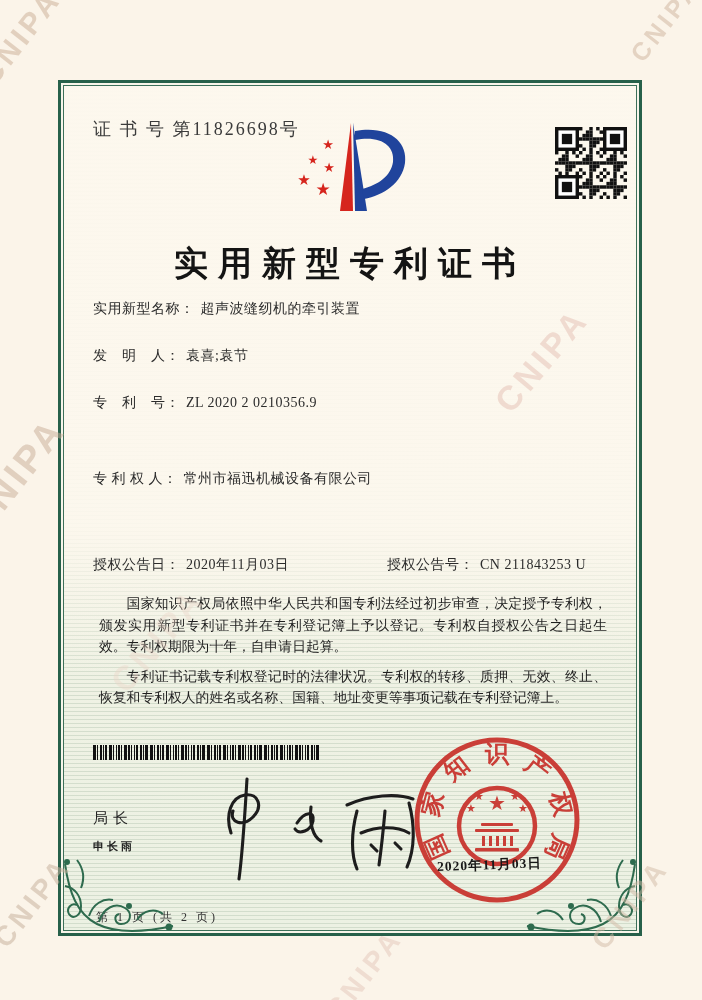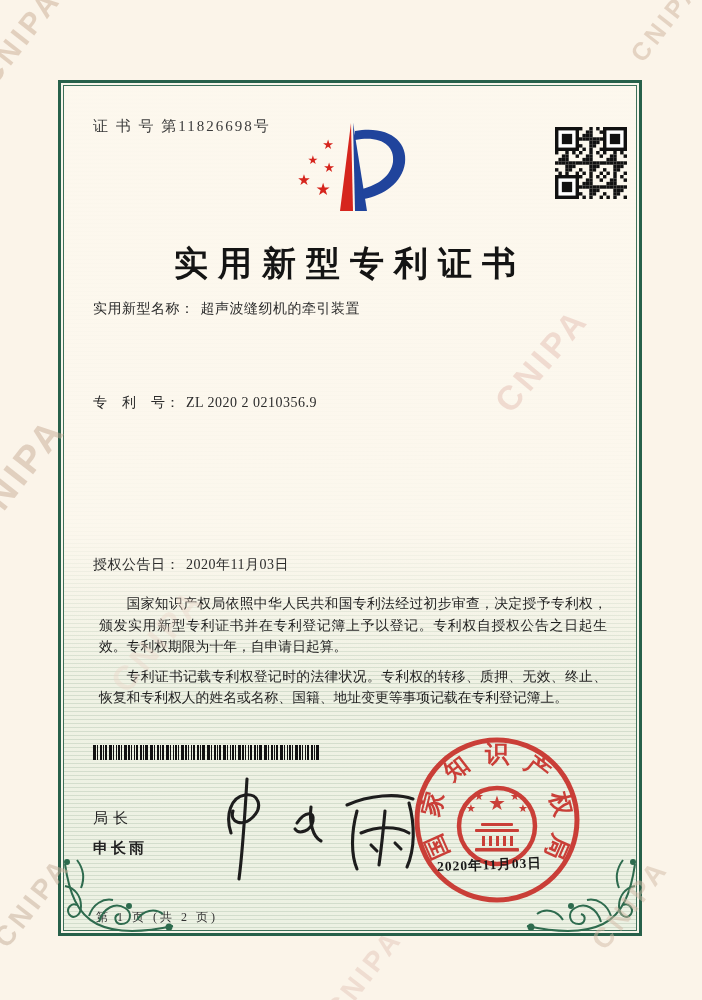"证 书 号 第11826698号" .cert-no { font-size: 15px -> 18px }
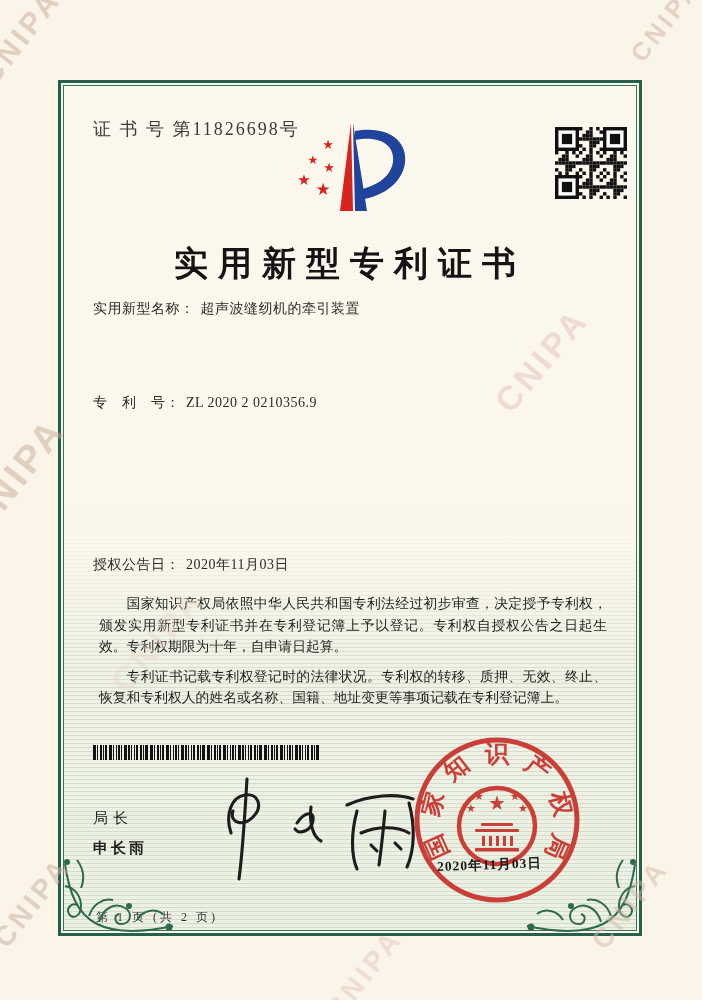"发 明 人： 袁喜;袁节" div.field { html: none -> <div> <span>发 明 人：</span><span>袁喜;袁节</span> </div> }
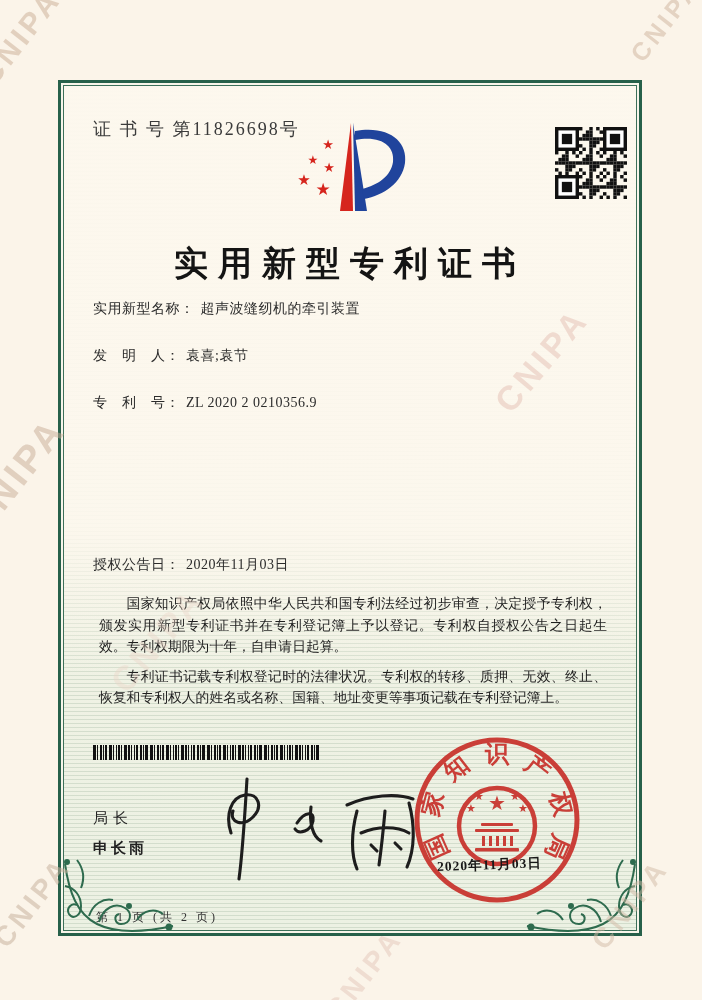"专 利 权 人： 常州市福迅机械设备有限公司" div.field { html: none -> <div> <span>专 利 权 人：</span><span>常州市福迅机械设备有限公司</span> </div> }
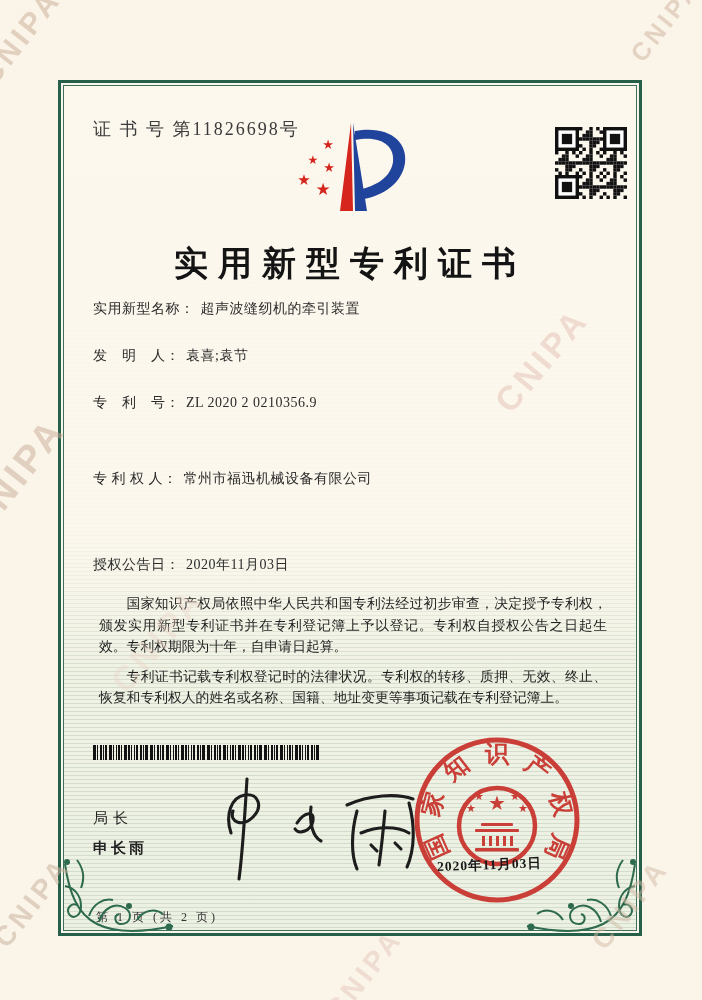"授权公告号： CN 211843253 U" span.grant2 { html: none -> <span> <span>授权公告号：</span><span>CN 211843253 U</span> </span> }
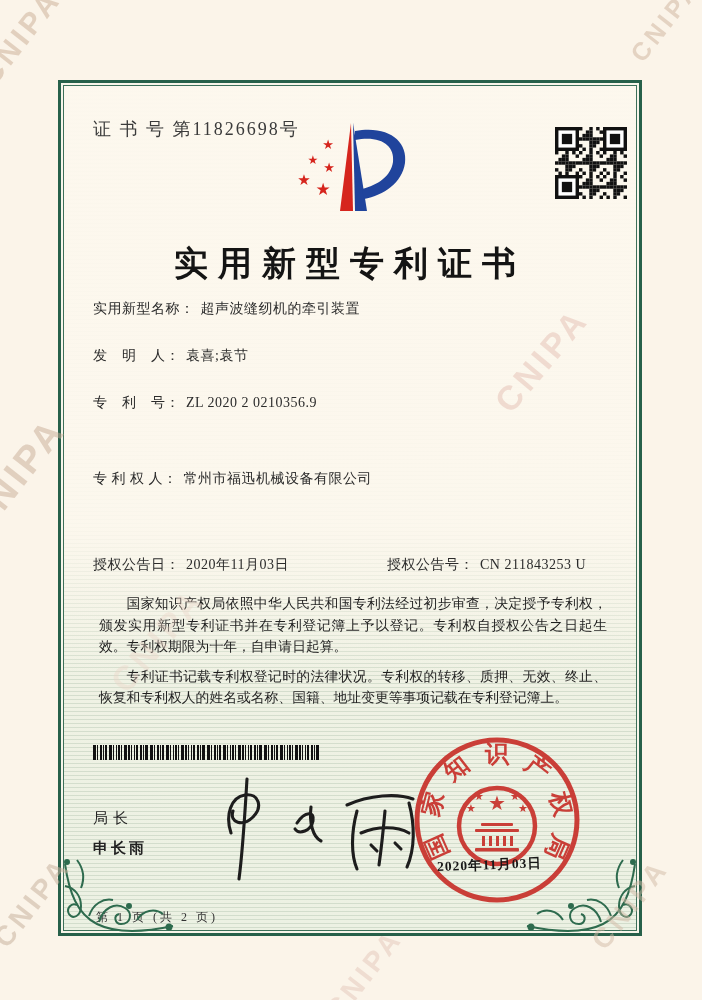"申长雨" .director-name { font-size: 15px -> 11px }
